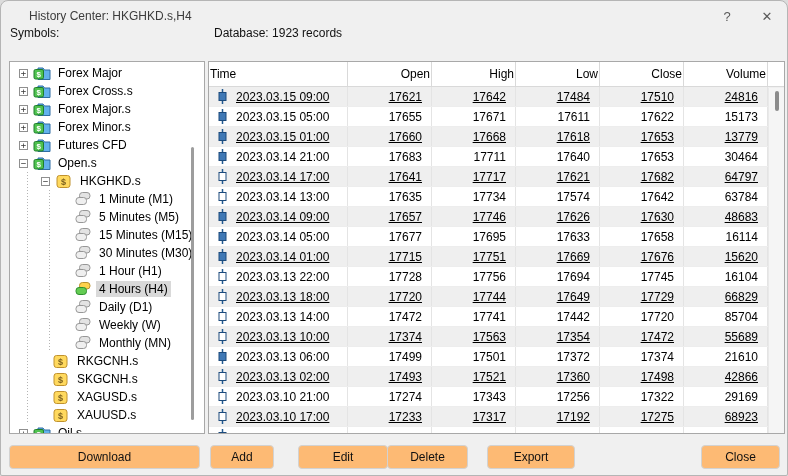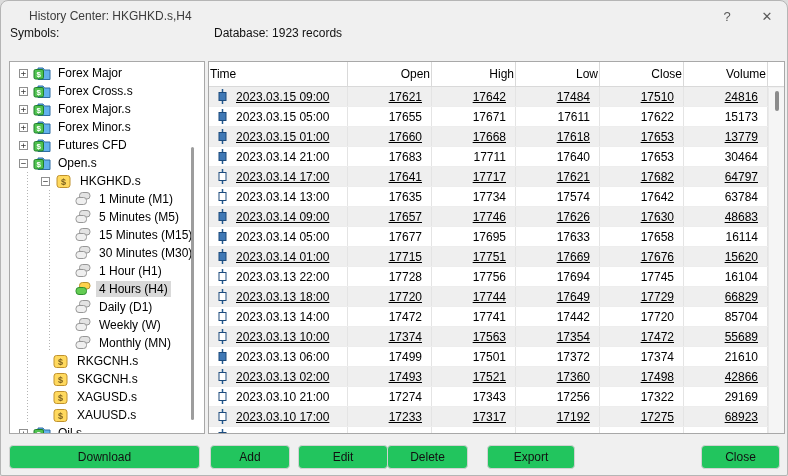"Download" .btn { background: #22c55e -> #fdba74 }
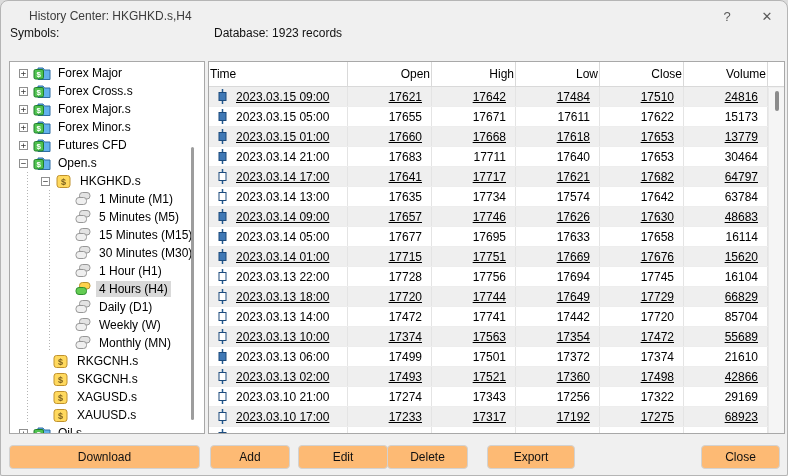"Add" #btn-add { width: 80px -> 64px }
